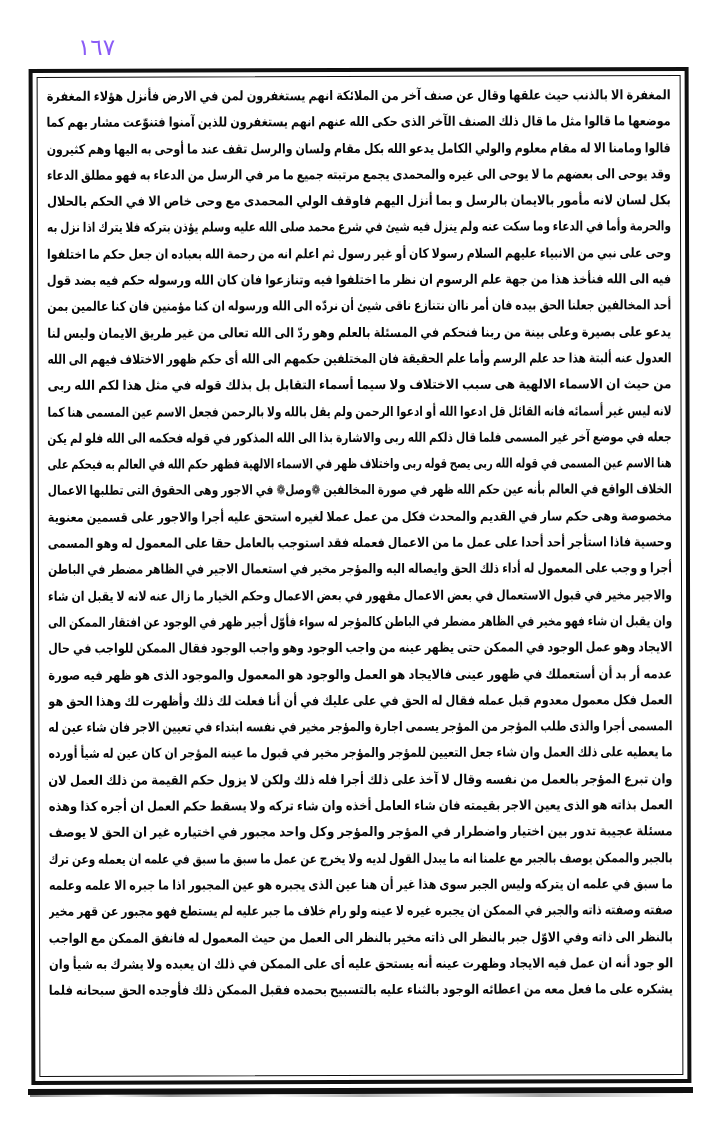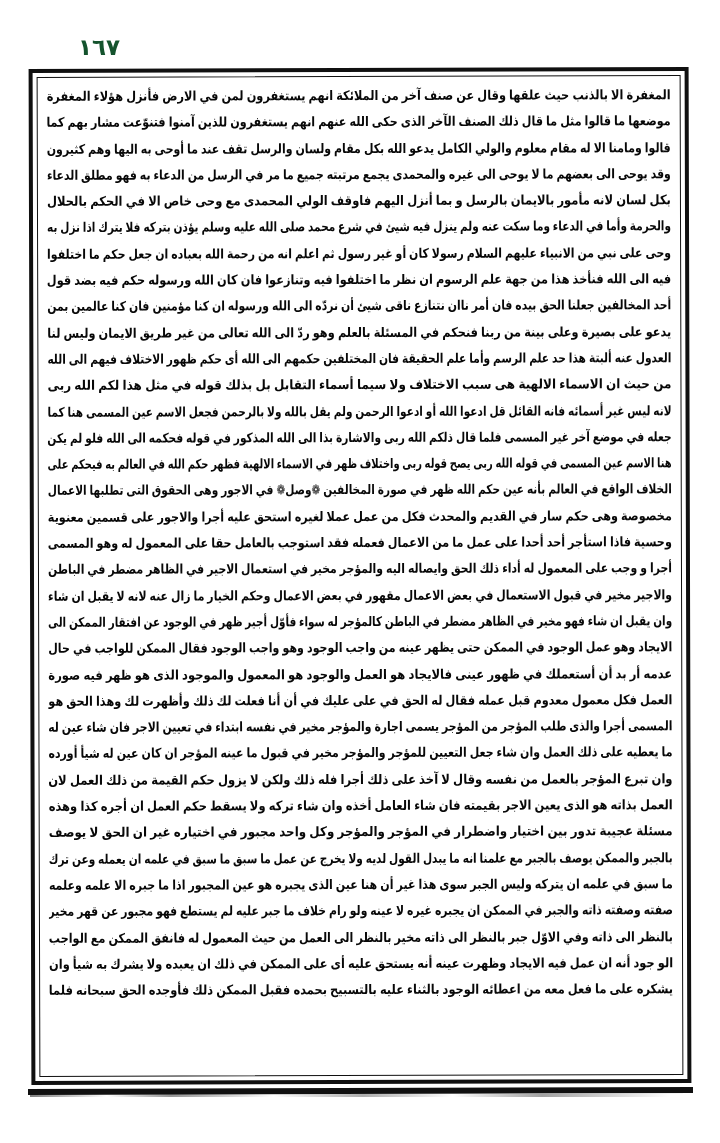"١٦٧" #folio { color: #14532d -> #8b5cf6; font-weight: bold -> normal }
